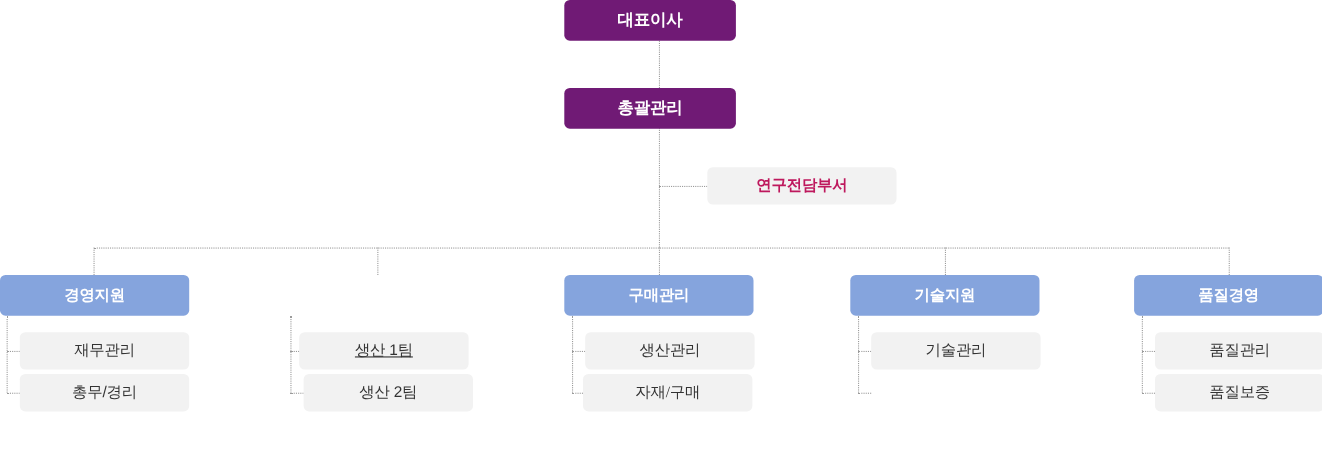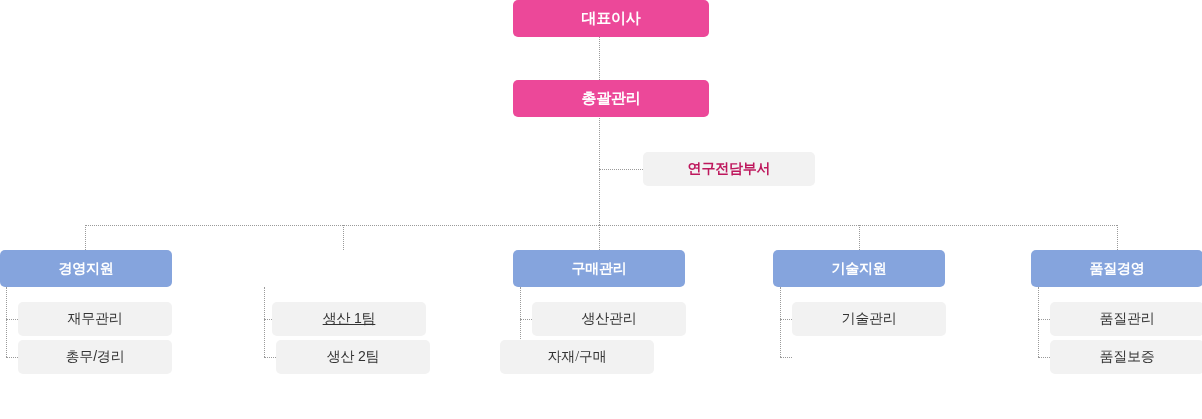"대표이사" .box.top { background: #ec4899 -> #701a75; width: 196px -> 156px }
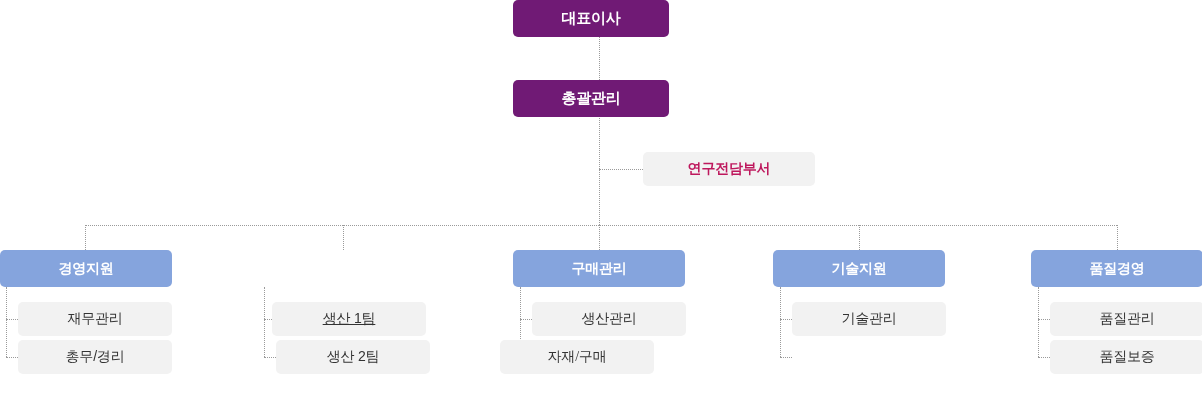"자재/구매" div.box { left: 500px -> 530px }
